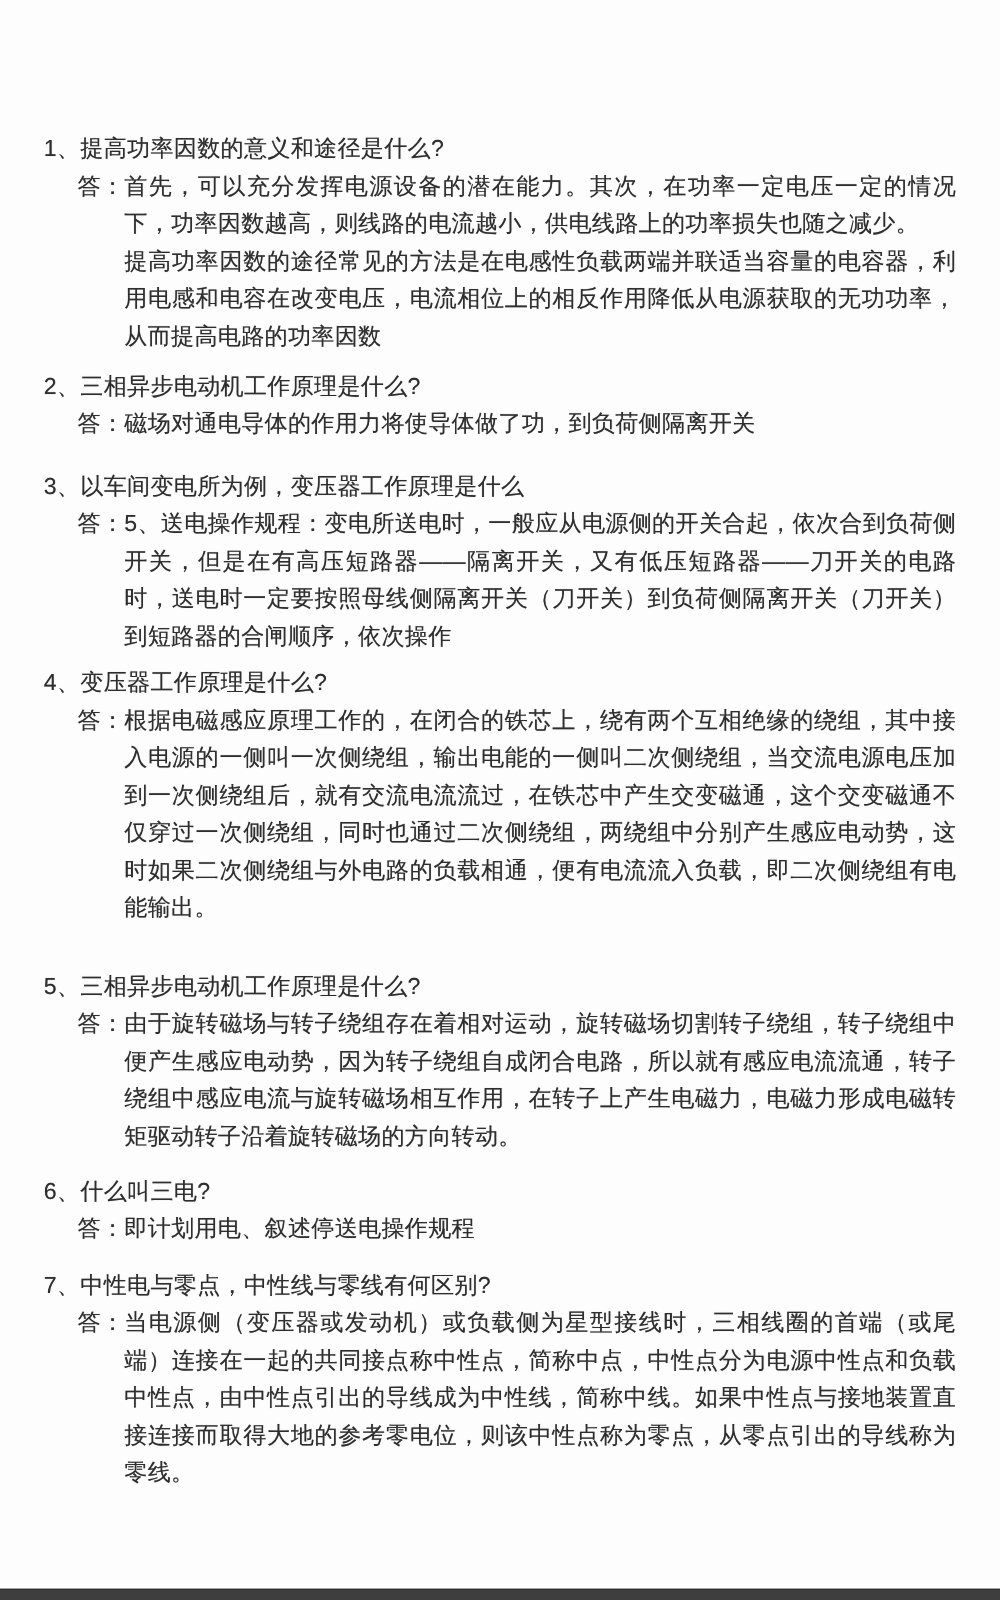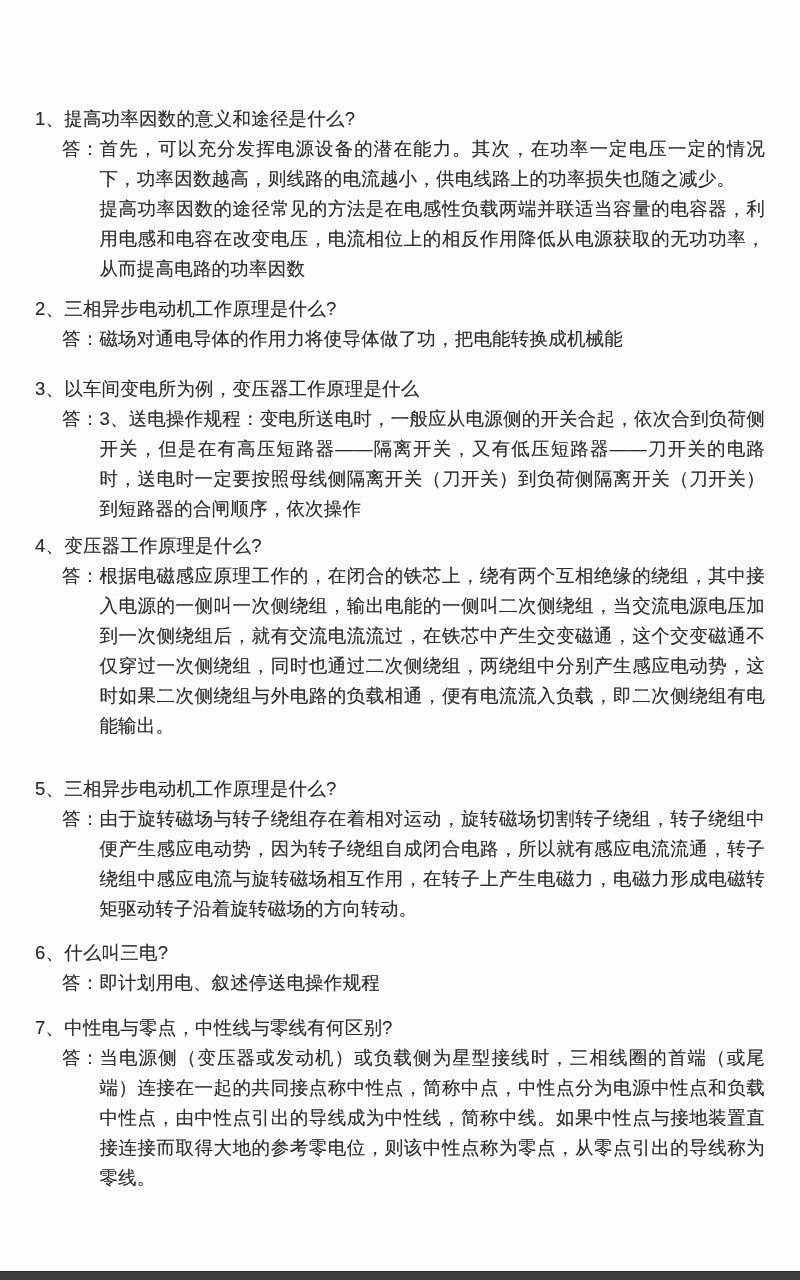"磁场对通电导体的作用力将使导体做了功，把电能转换成机械能" p { text: 把电能转换成机械能 -> 到负荷侧隔离开关 }
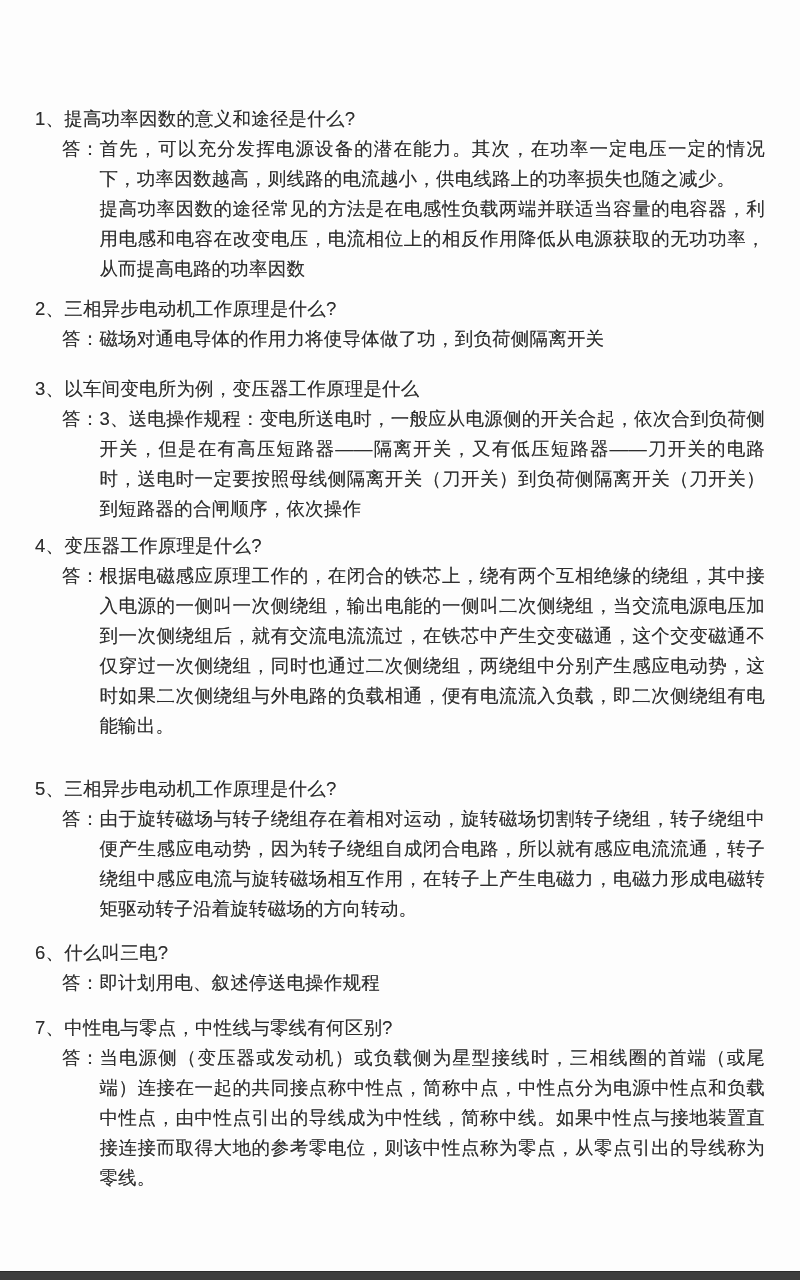"3、送电操作规程：变电所送电时，一般应从电源侧的开关合起，依次合到负荷侧开关，但" p { text: 3 -> 5 }
